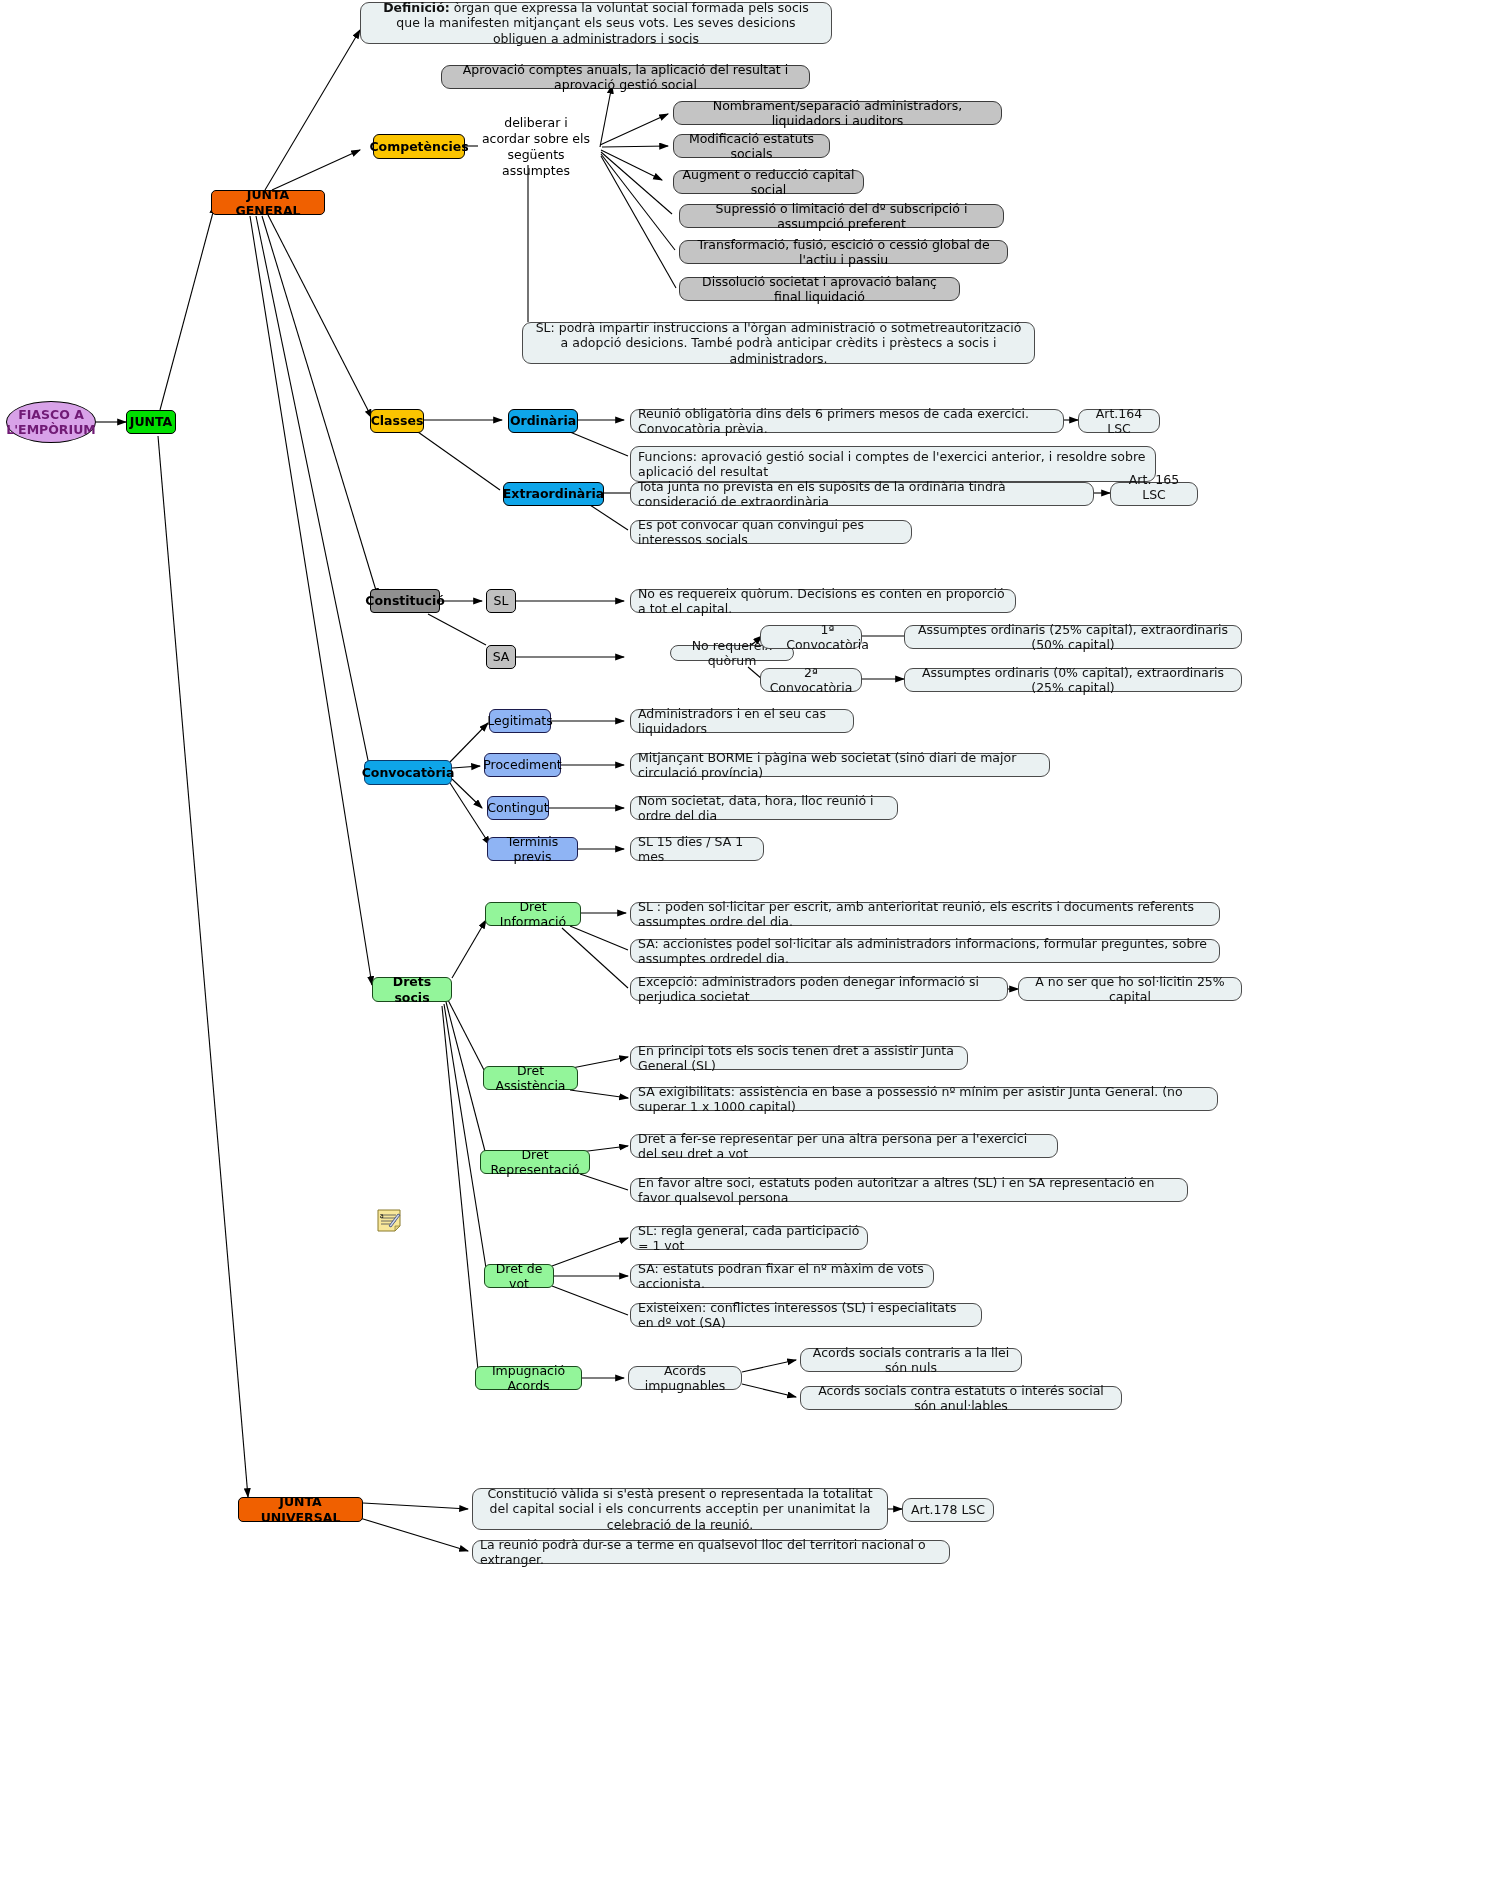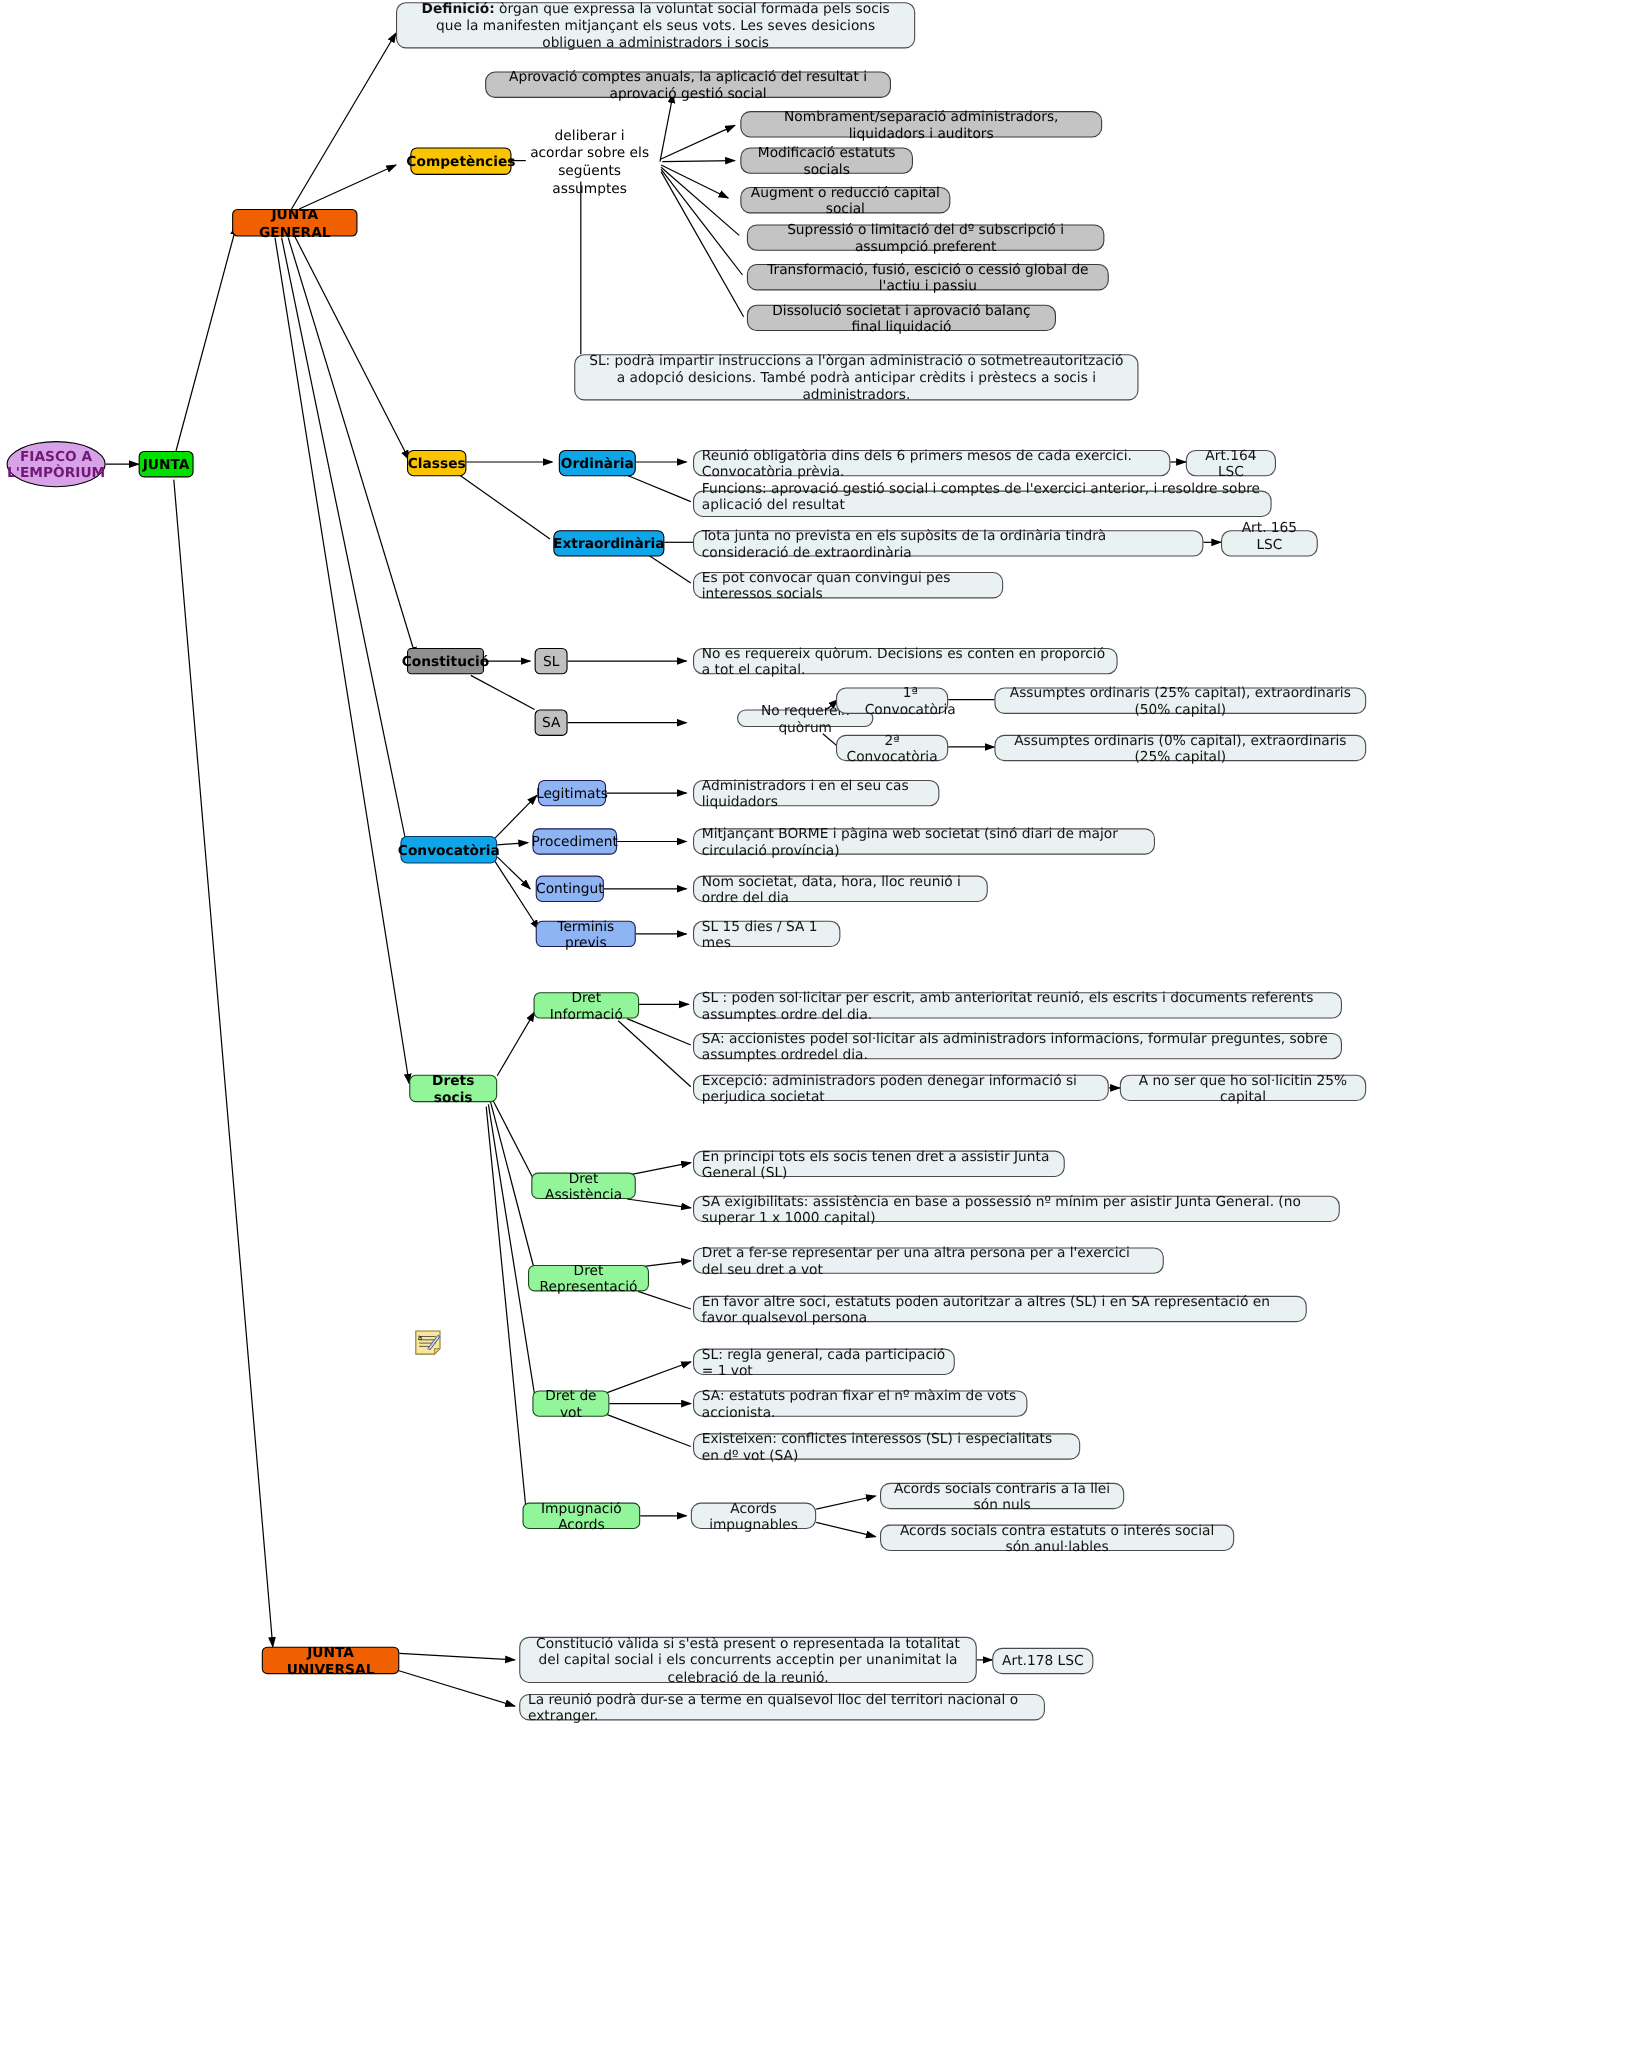"Funcions: aprovació gestió social i" div.node { align-items: flex-end -> none; height: 24px -> 36px }
